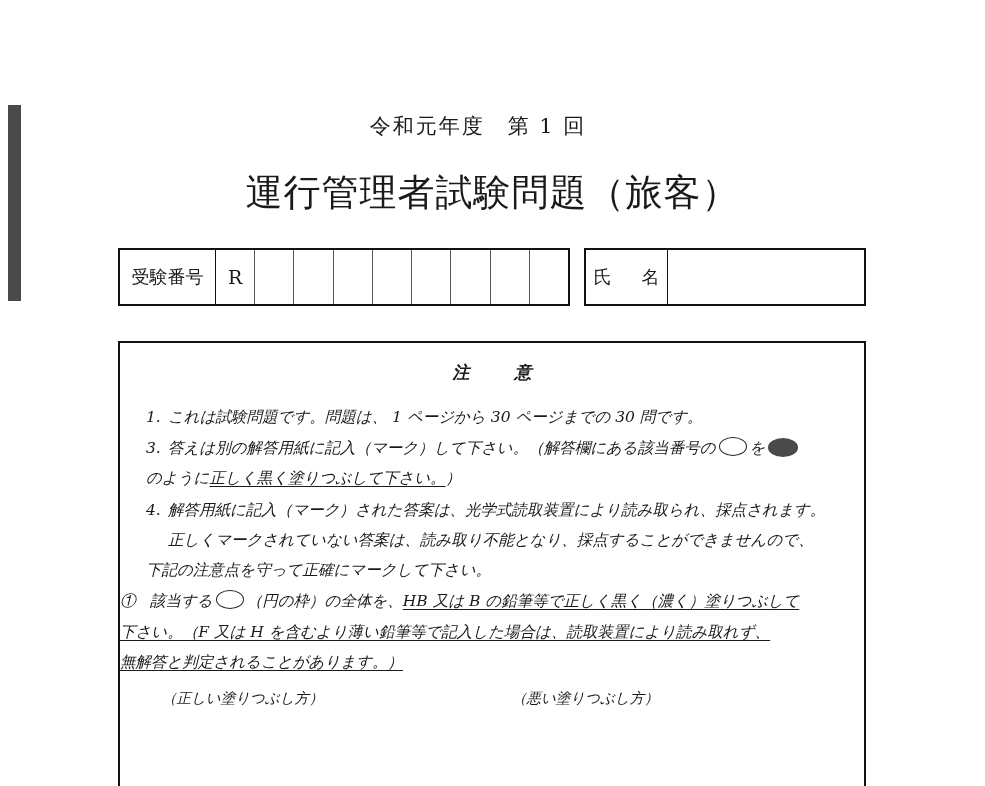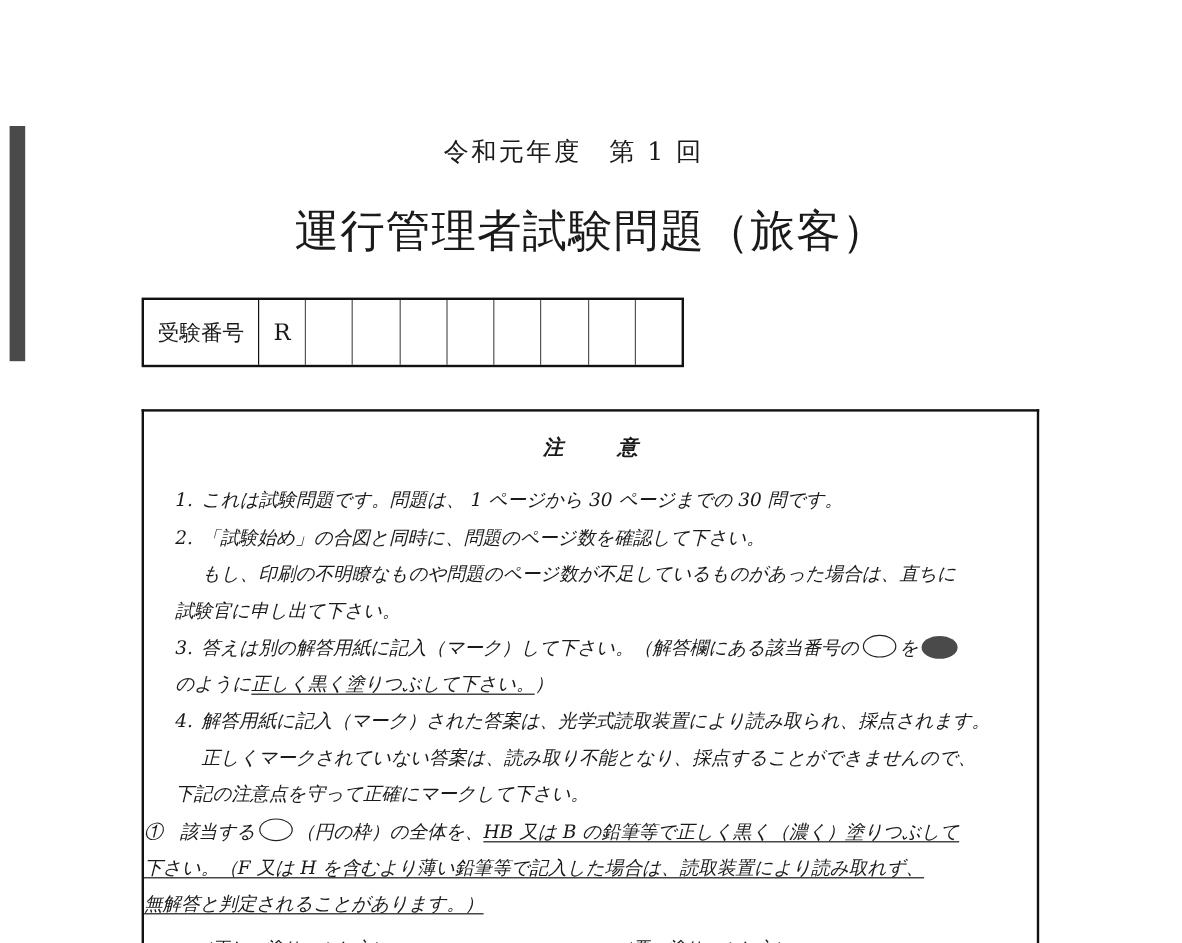"氏 名" div.name-box { html: none -> <div> <div>氏 名</div> <div></div> </div> }
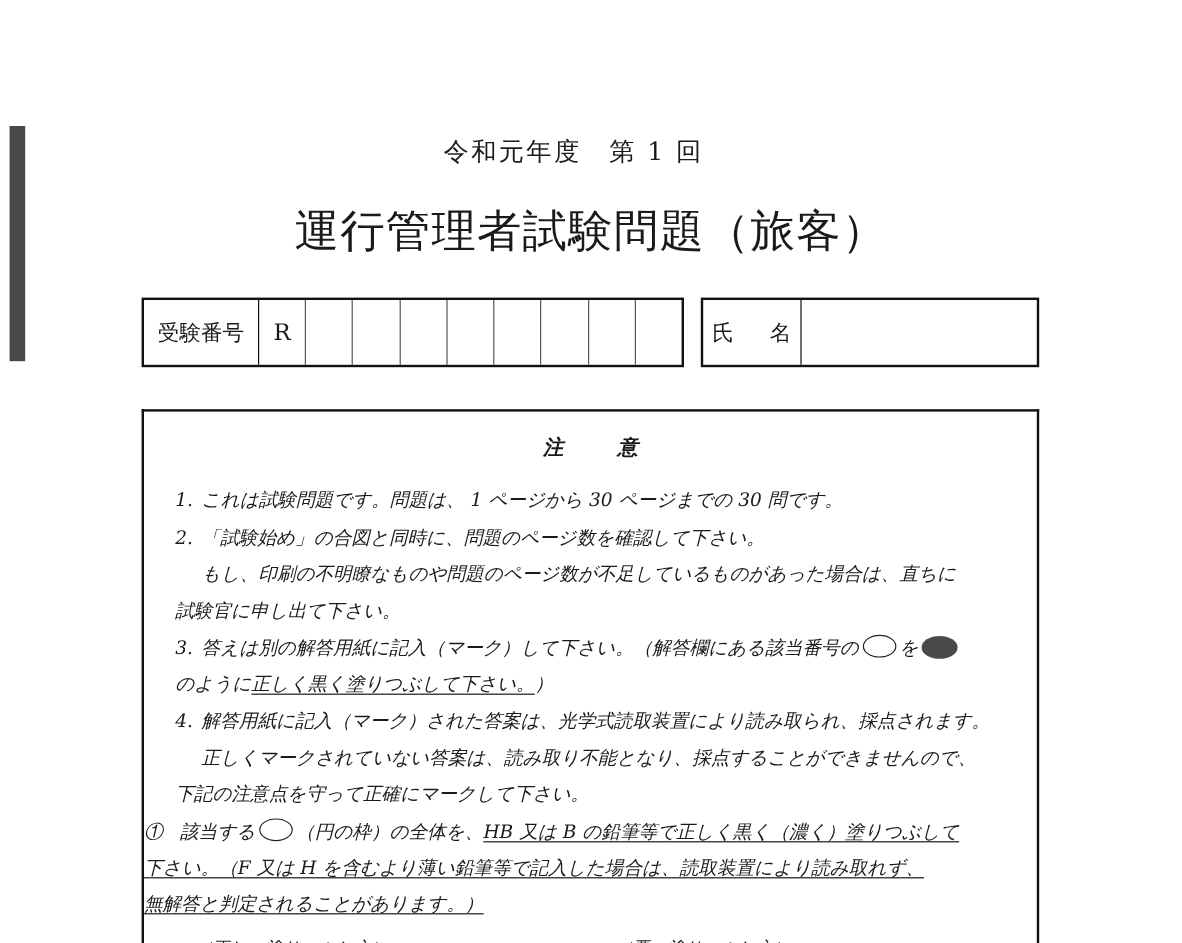"2. 「試験始め」の合図と同時に、問題のページ数を確認して下さい。" li.notice-item { html: <li> <span>2.</span><span>「試験始め」の合図と同時に、問題のページ数を確認して下さい。</span> <span>もし、印刷の不明瞭なものや問題のページ数が不足しているものがあった場合は、直ちに</span> <span>試験官に申し出て下さい。</span> </li> -> none }
